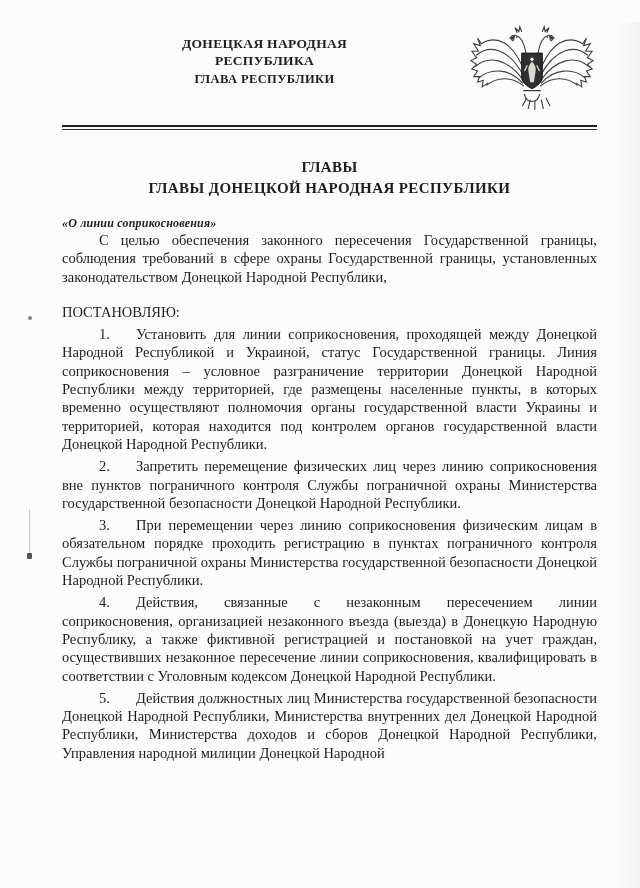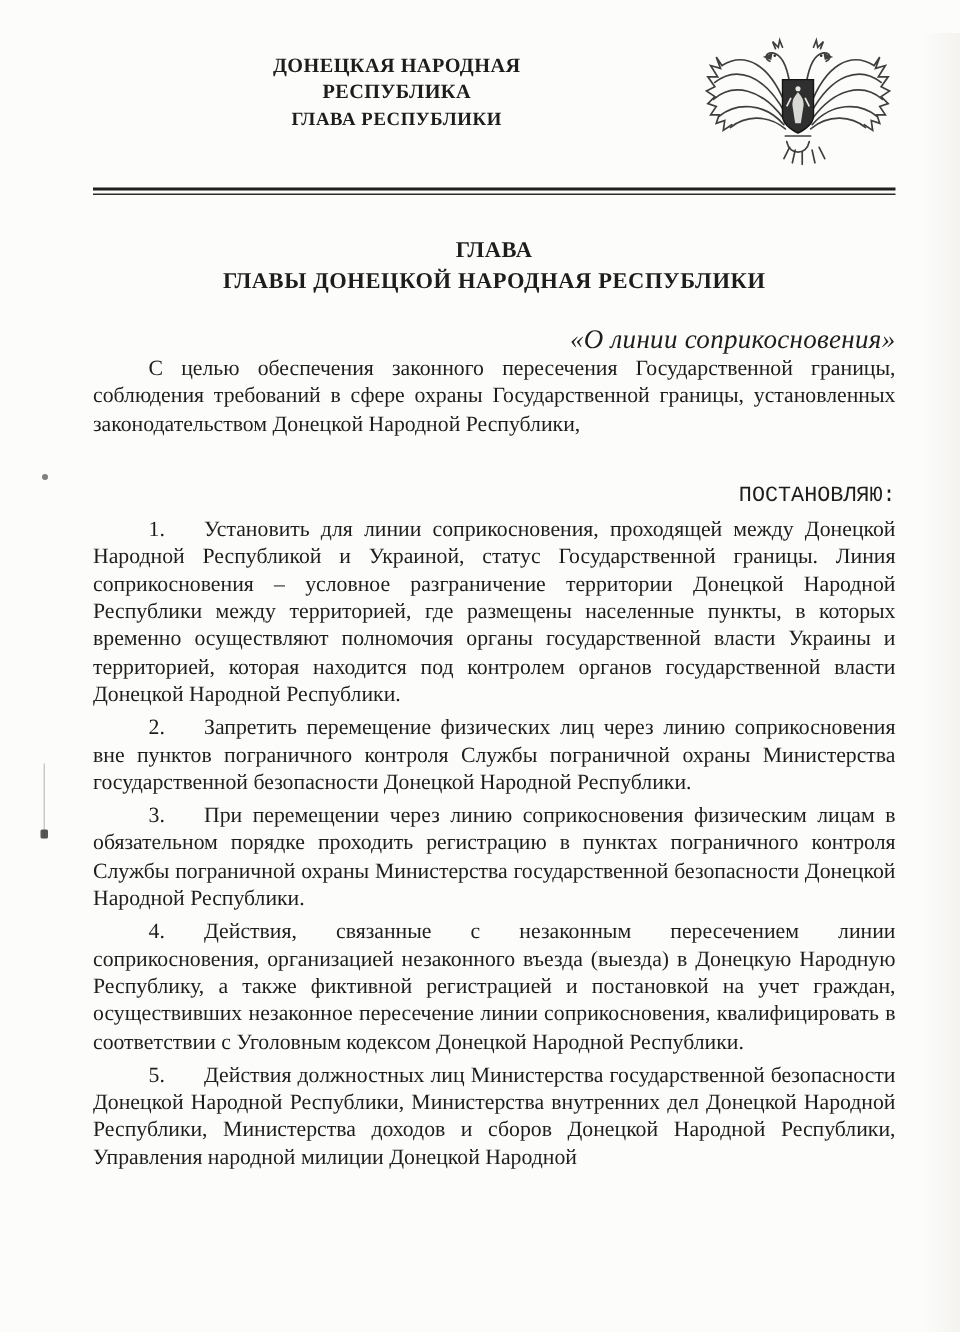"ГЛАВА" span { text: ГЛАВА -> ГЛАВЫ }
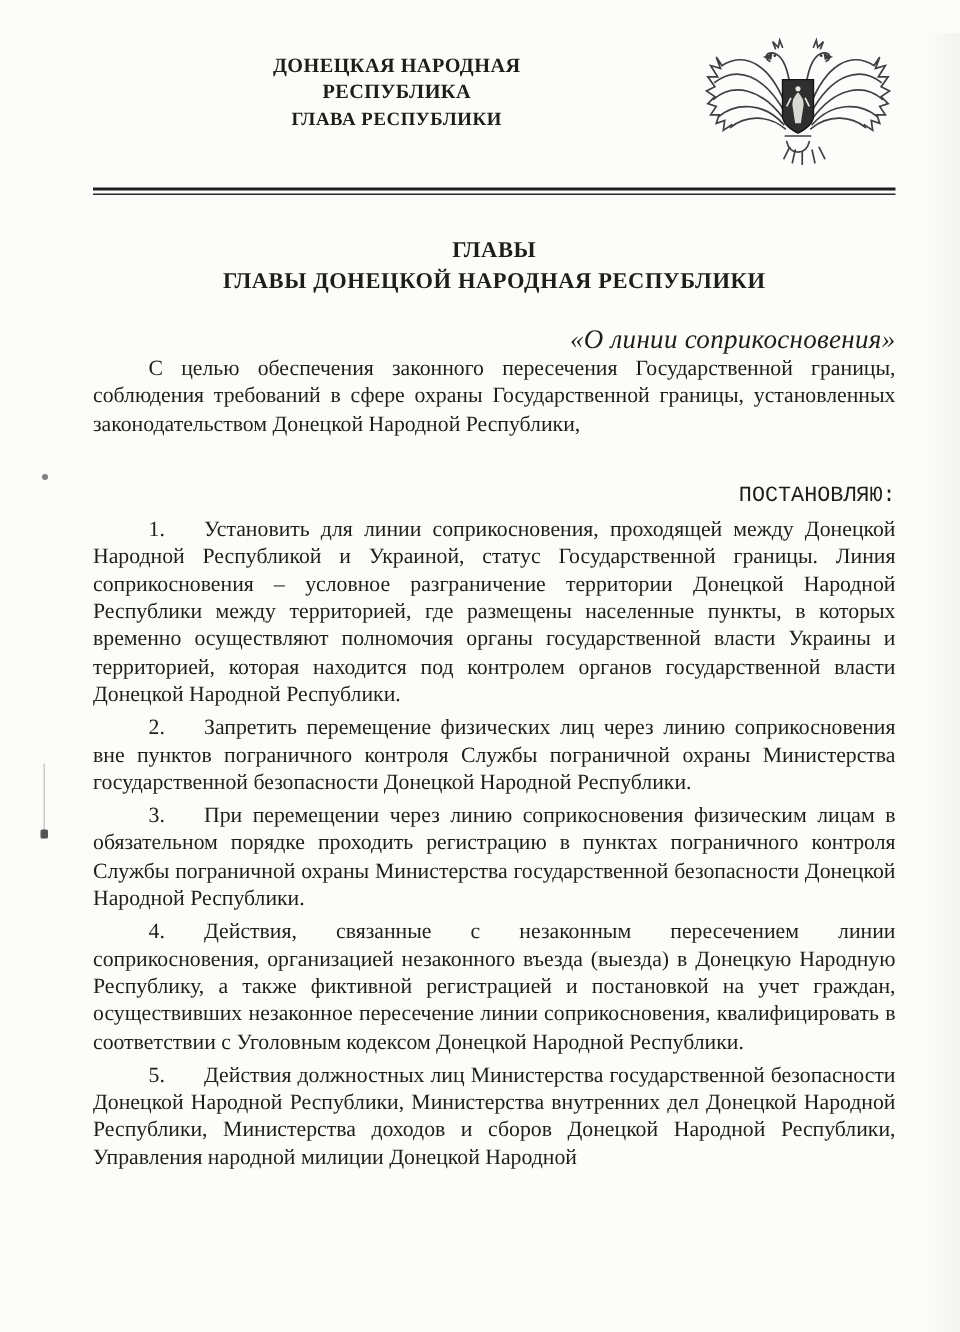"«О линии соприкосновения»" .decree-subject { font-size: 18px -> 12px; font-weight: normal -> bold; text-align: right -> left }
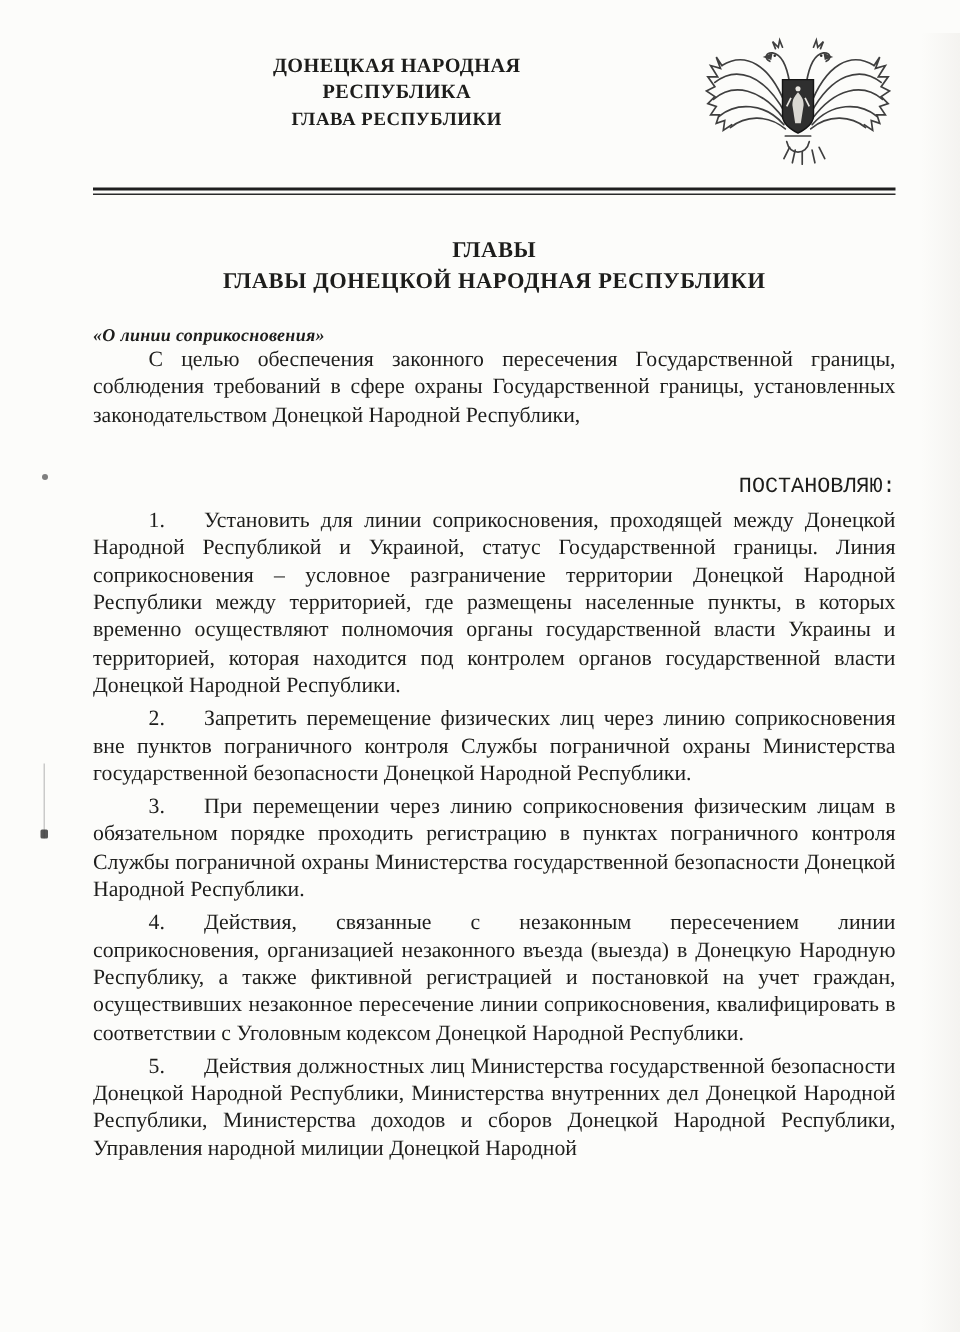"ПОСТАНОВЛЯЮ:" .resolve { font-family: Liberation Mono, monospace -> none; margin-top: 30px -> 17px; text-align: right -> left }
